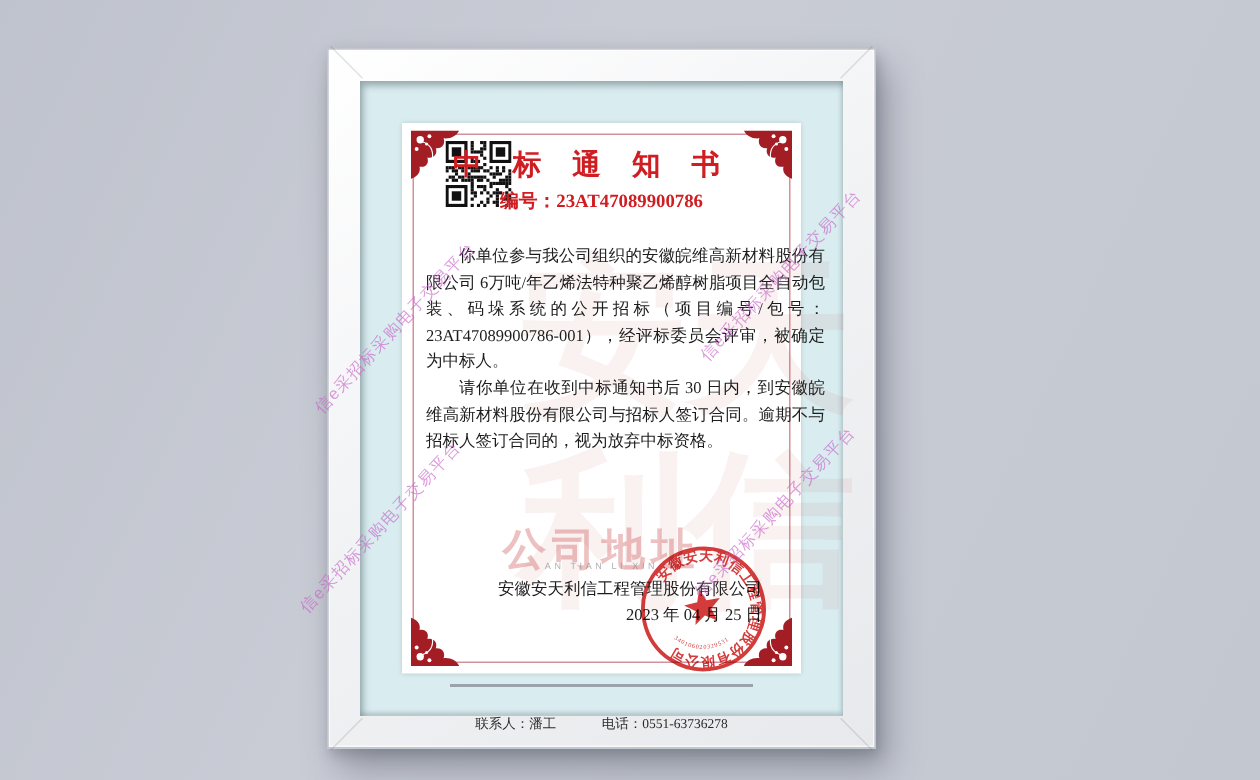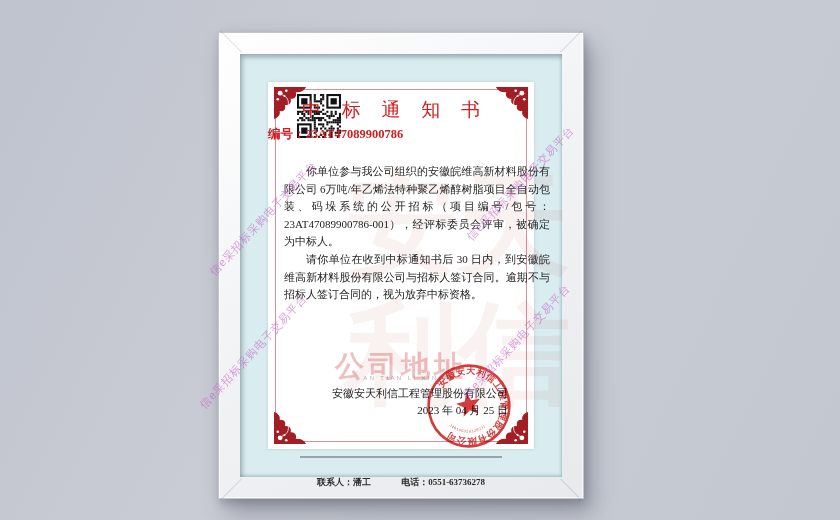"中 标 通 知 书" .title { font-weight: normal -> bold }
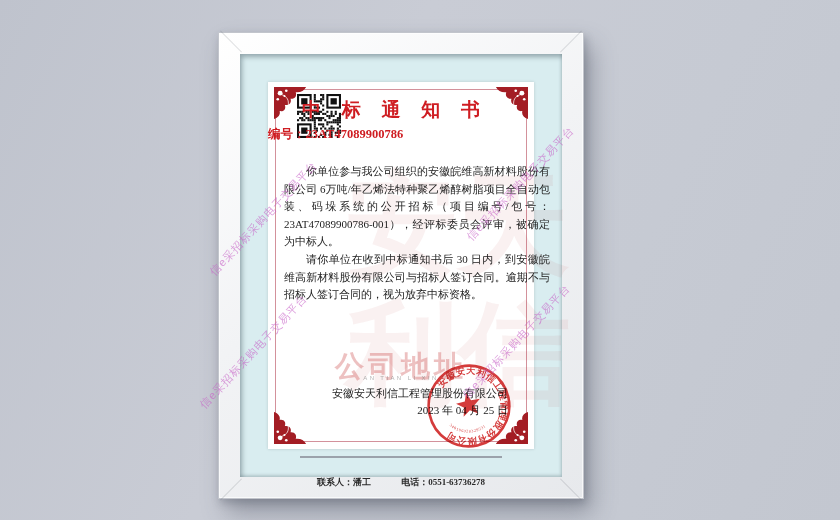"编号：23AT47089900786" .docno { text-align: none -> center }
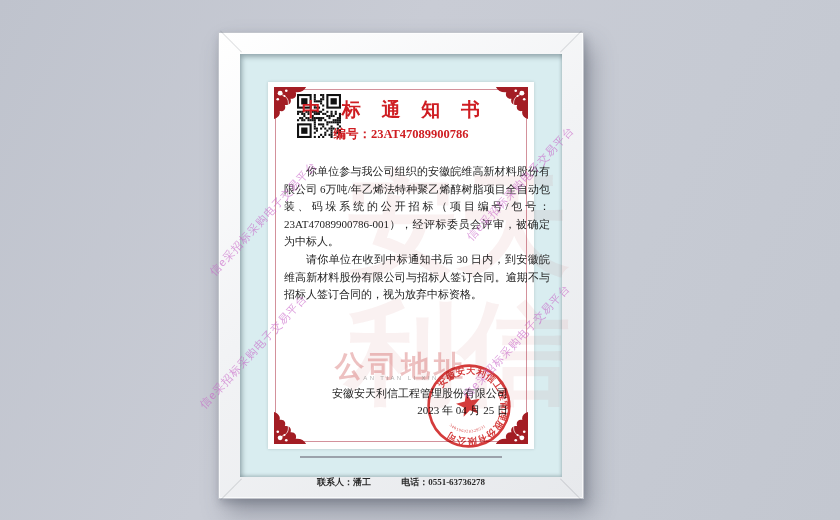"联系人：潘工 电话：0551-63736278" .footer-contact { font-weight: bold -> none }
